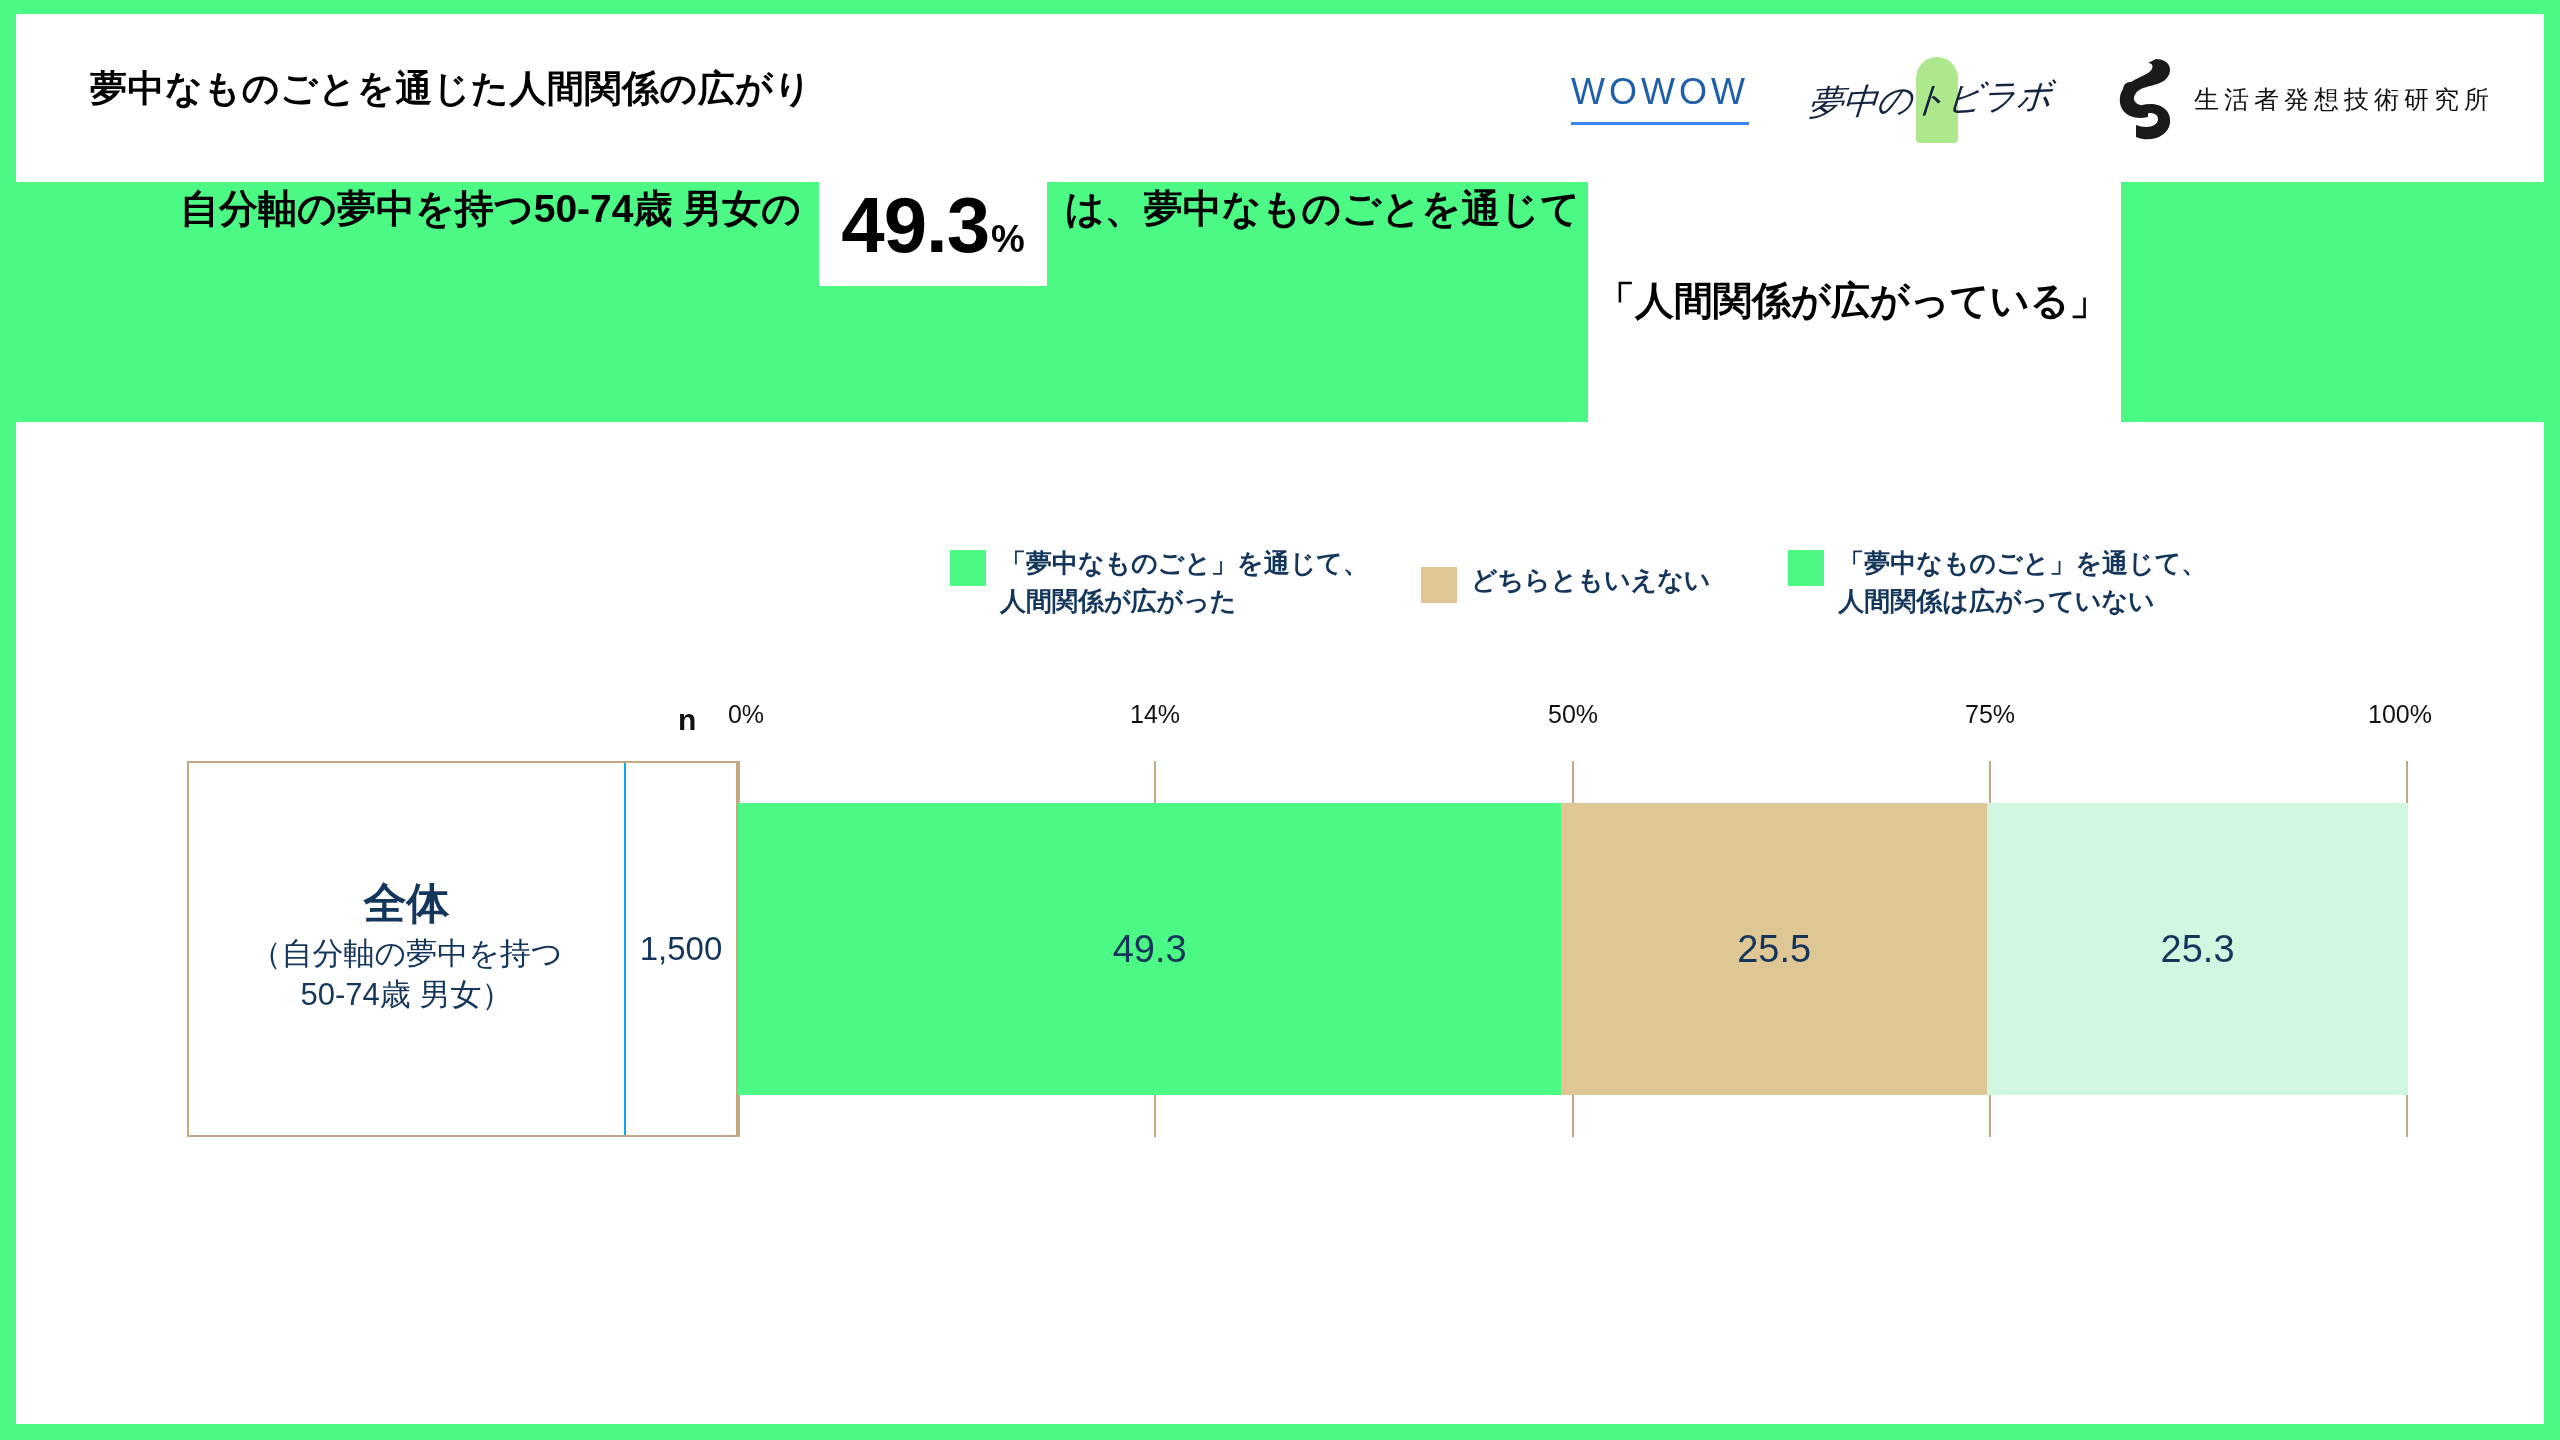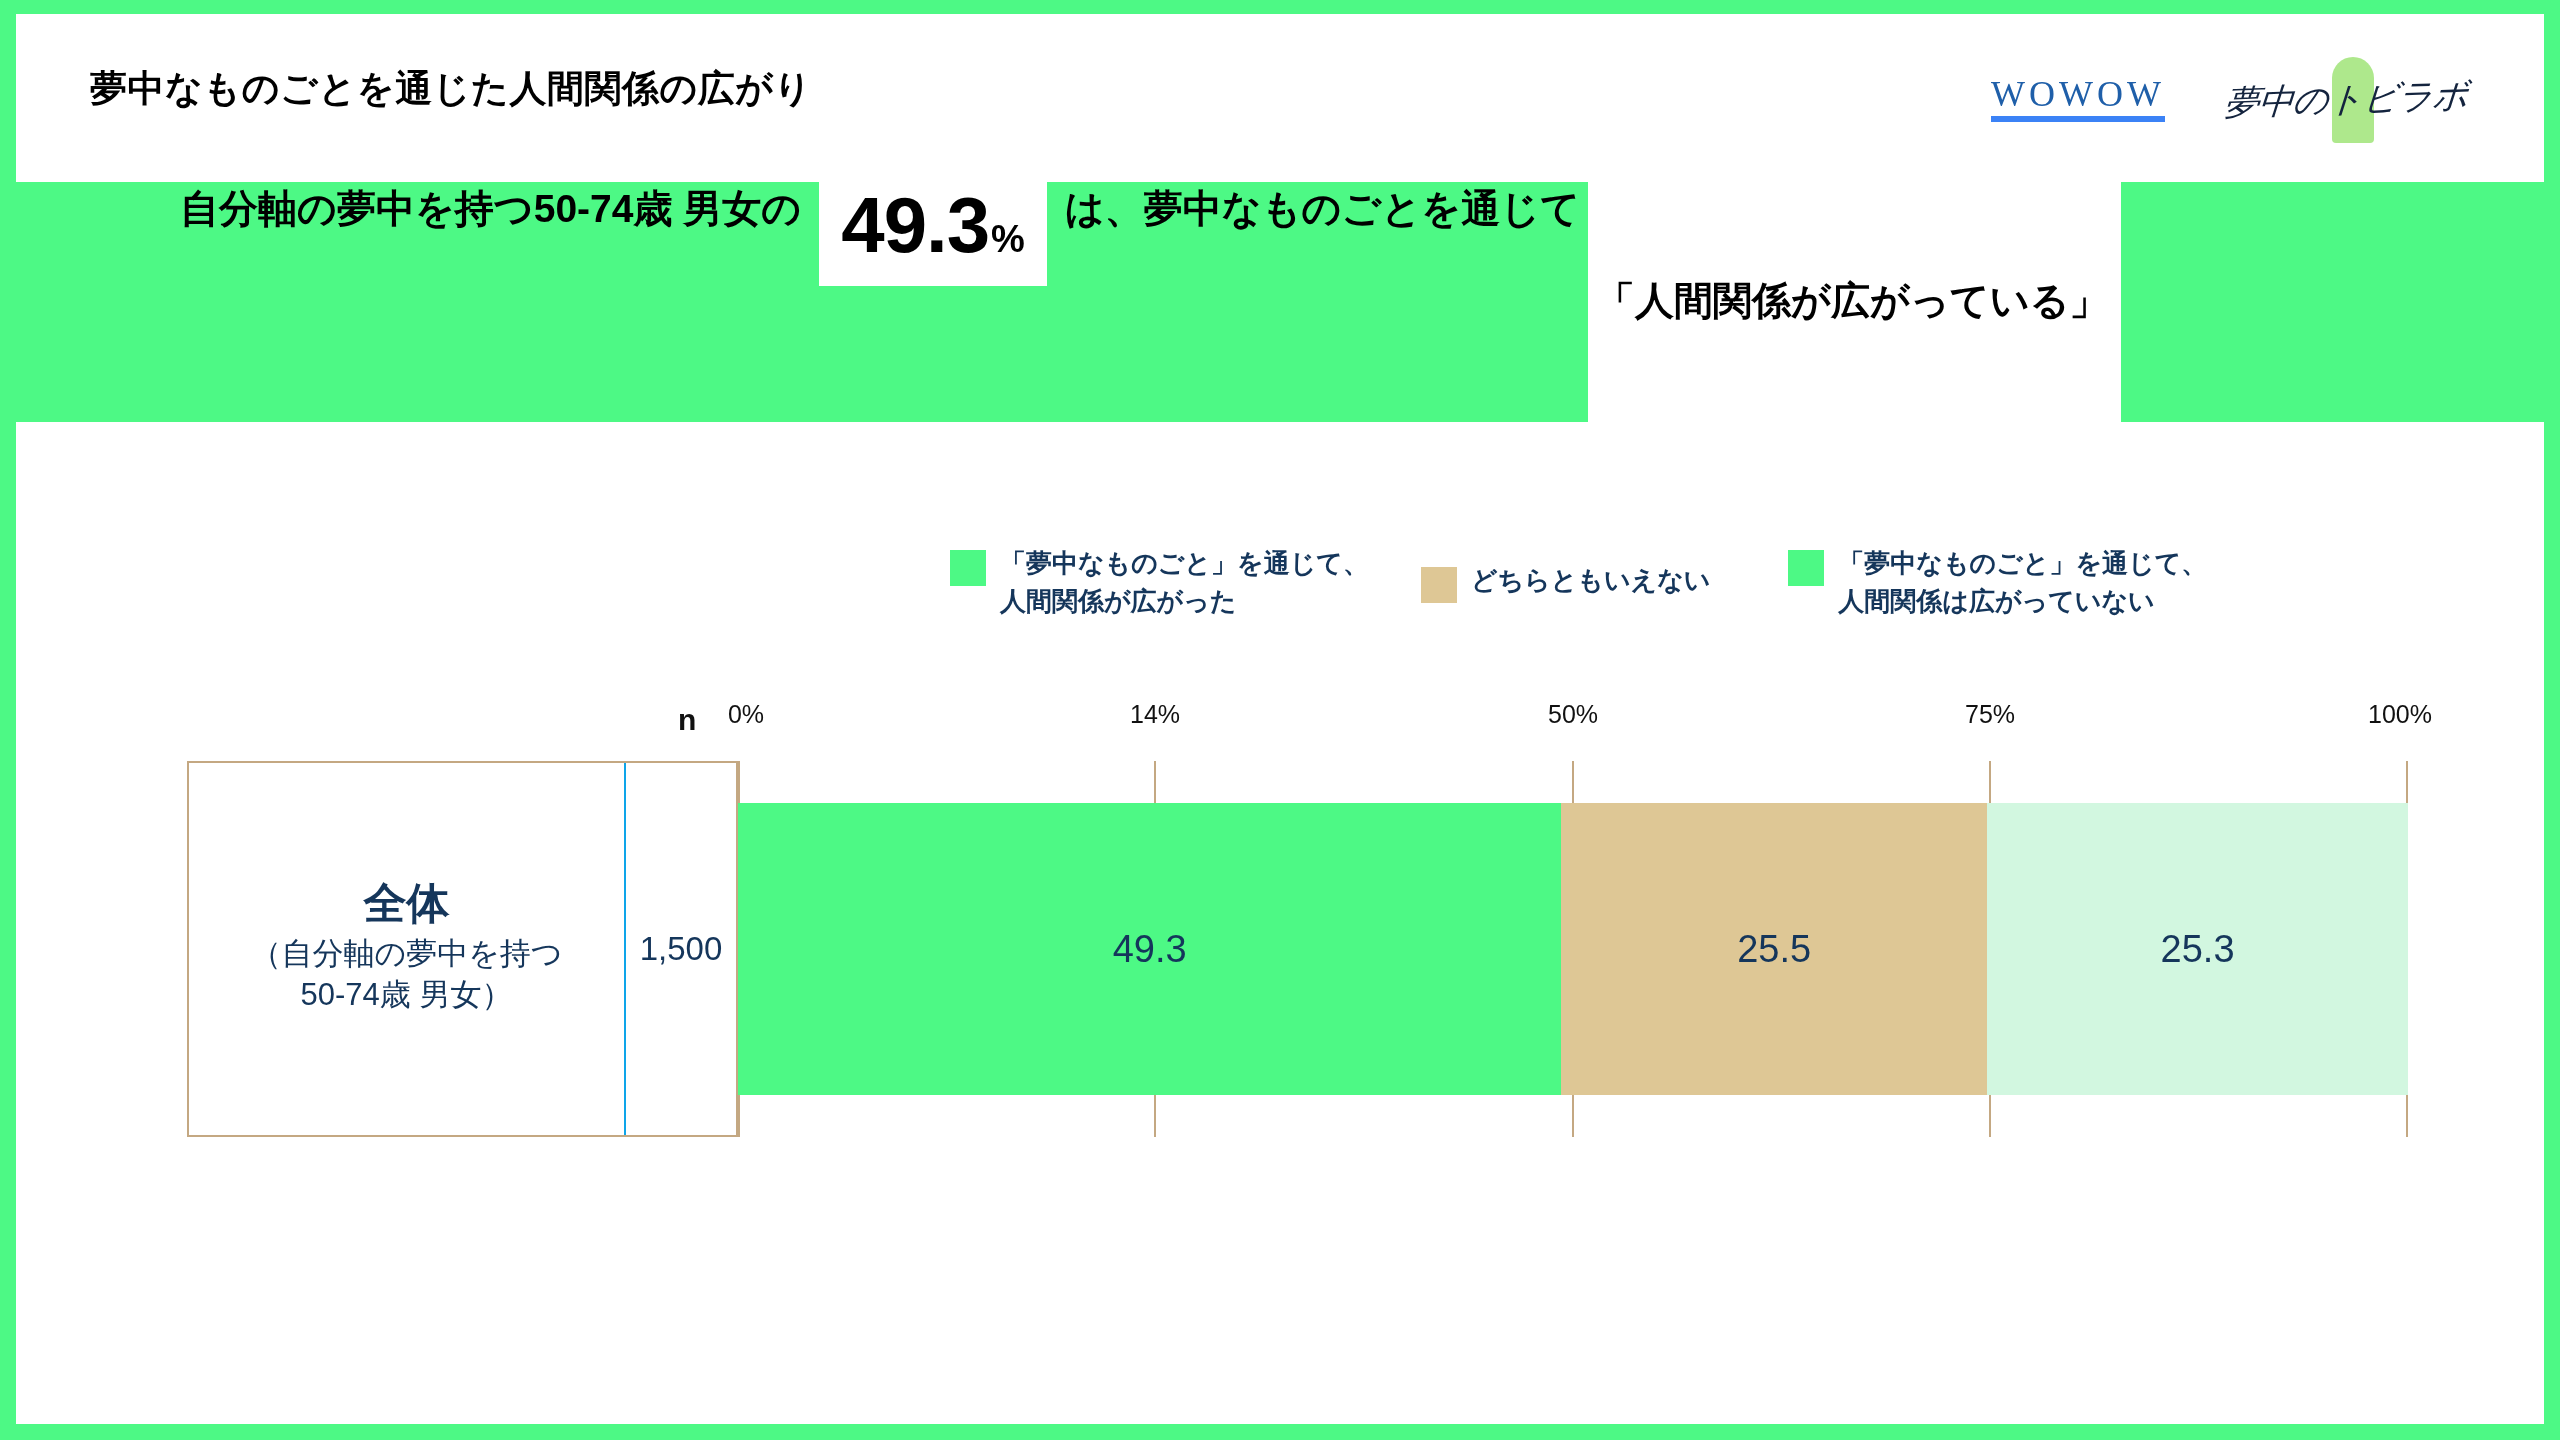"WOWOW" #wowow-logo { border-bottom: 6px solid #3b82f6 -> 3px solid #3b82f6; font-family: Liberation Serif, serif -> Liberation Sans, sans-serif; padding-bottom: 4px -> 12px }
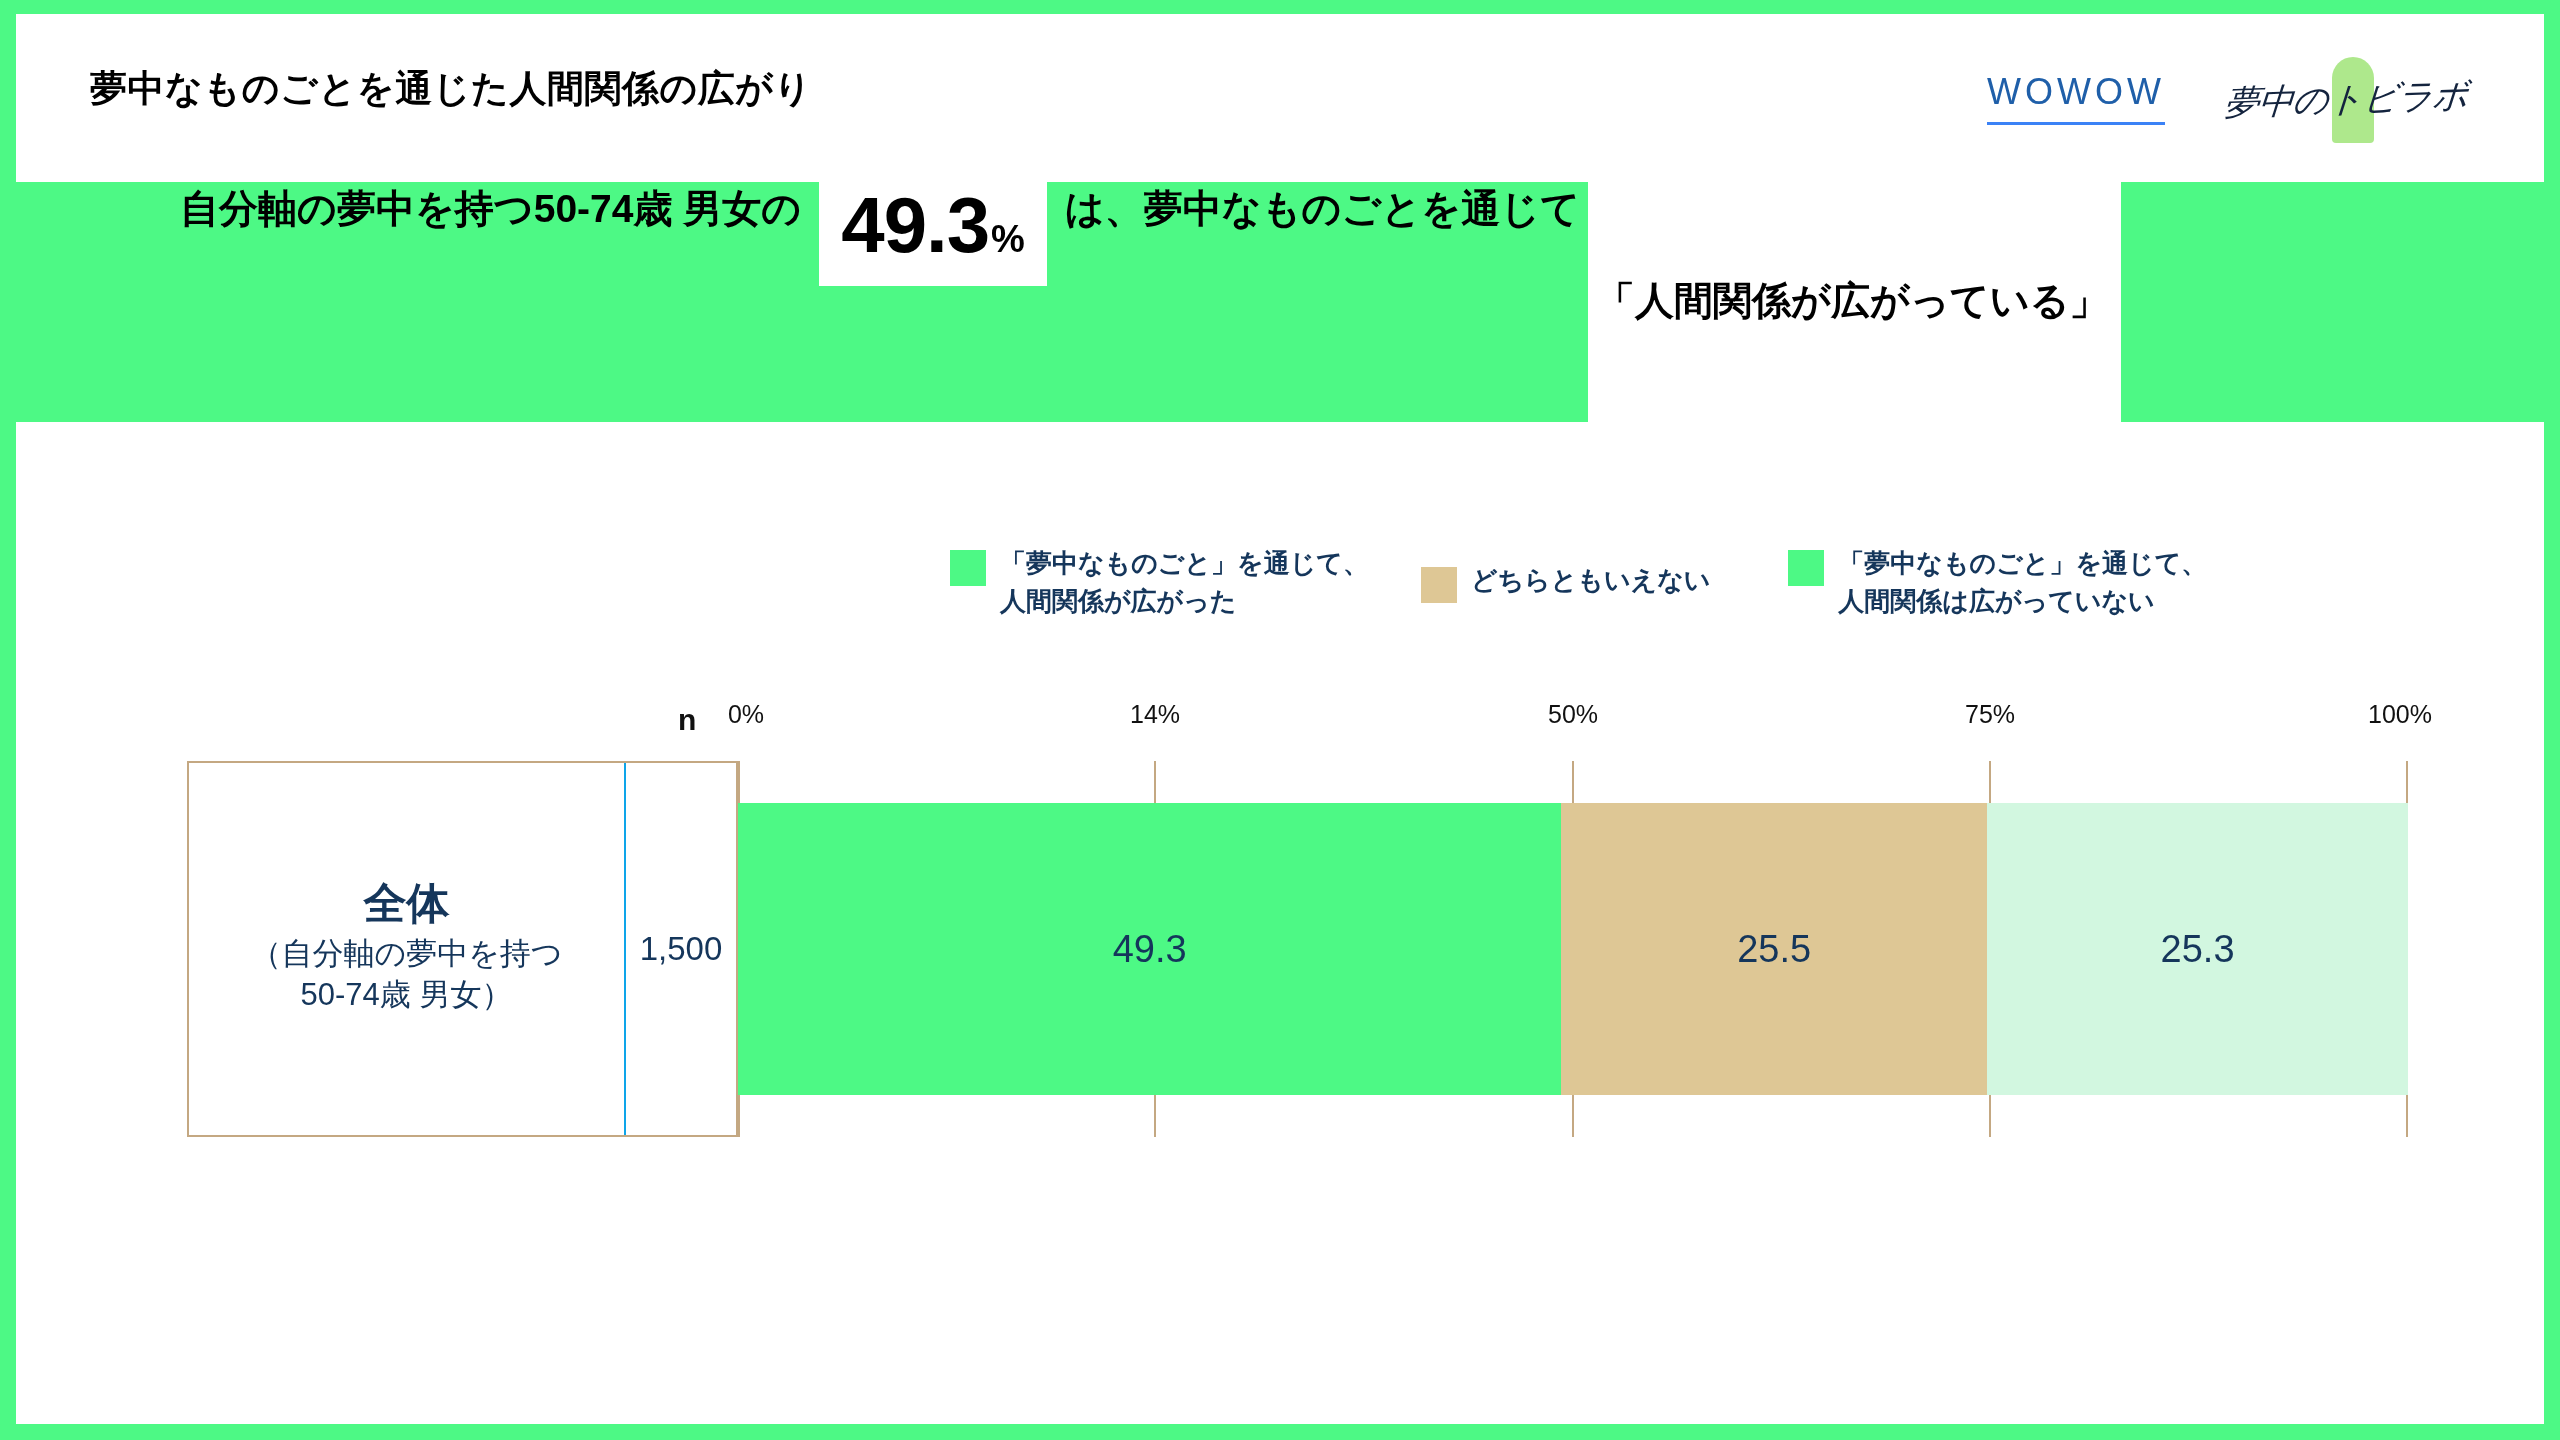"生活者発想技術研究所" div { html: none -> <div> <div> <svg> <path></path> <path></path> <circle></circle> </svg> </div> <div>生活者発想技術研究所</div> </div> }
